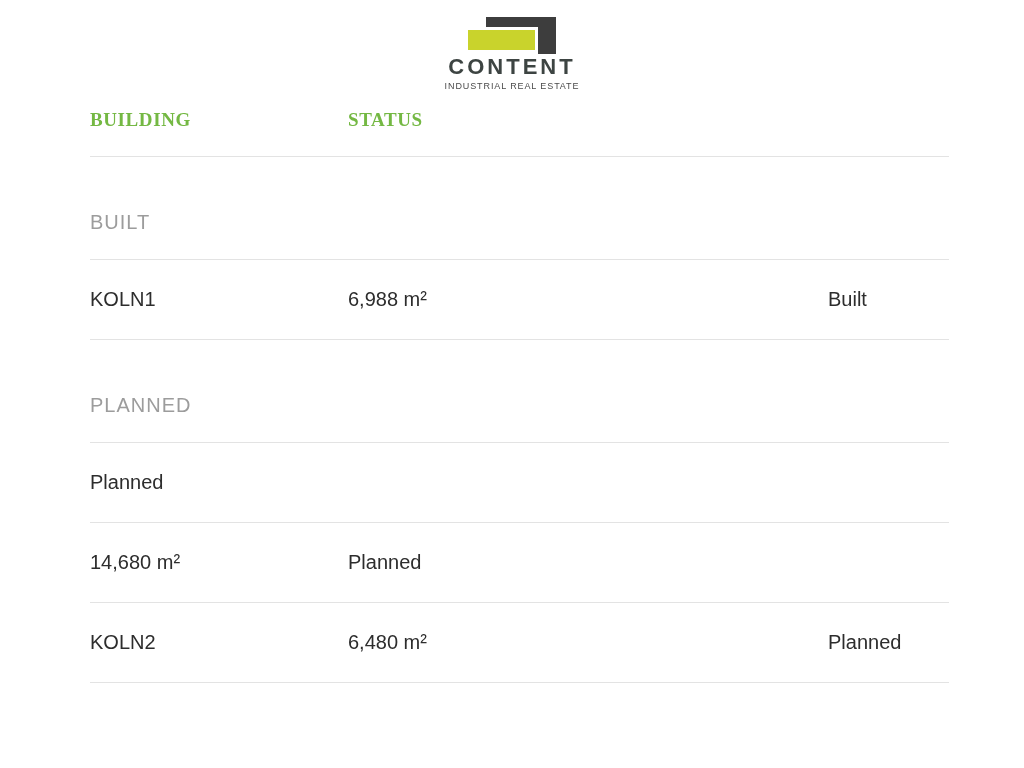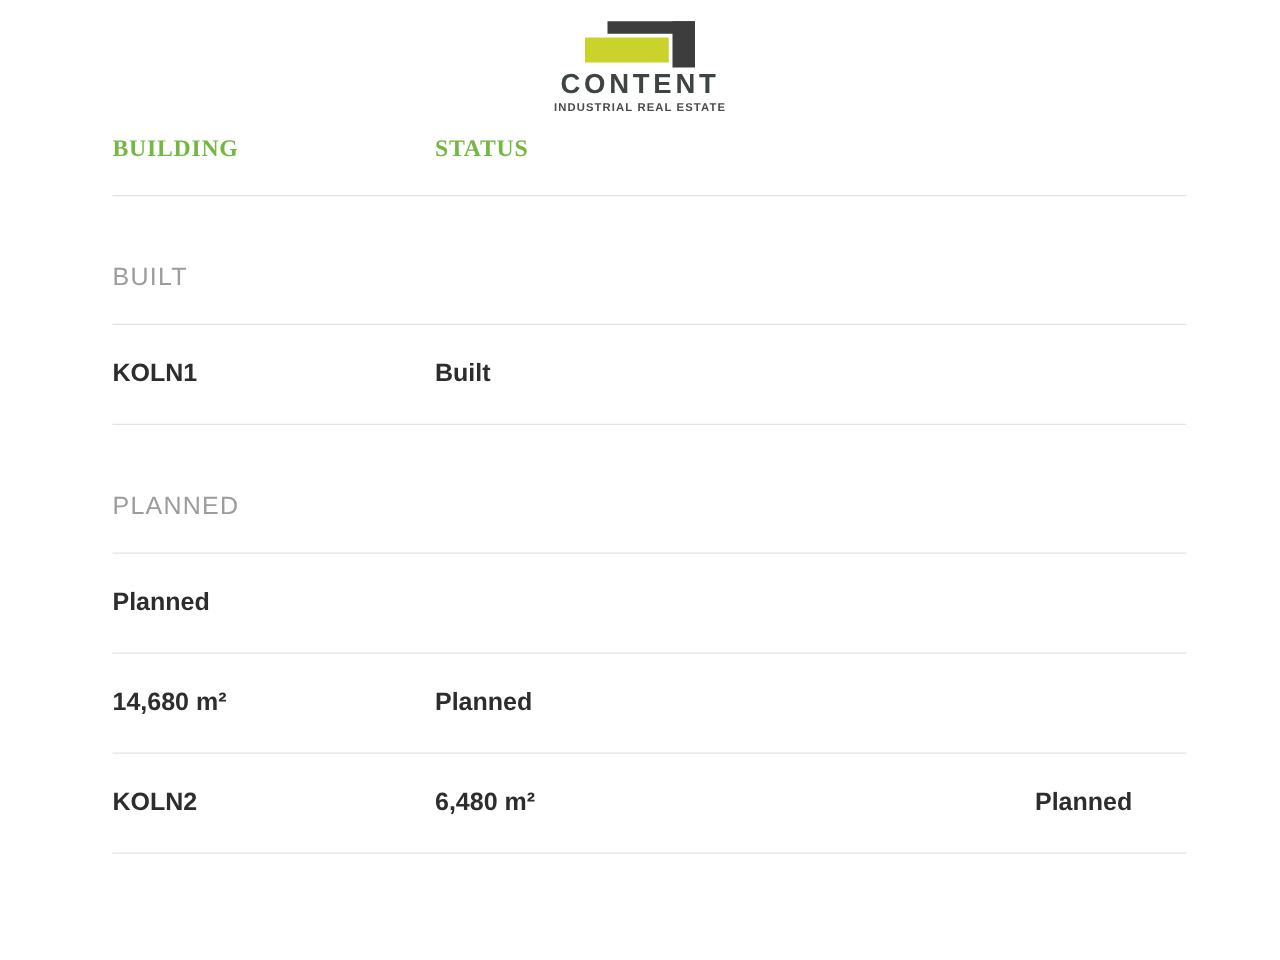"INDUSTRIAL REAL ESTATE" .logo-tagline { font-weight: 700 -> 400 }
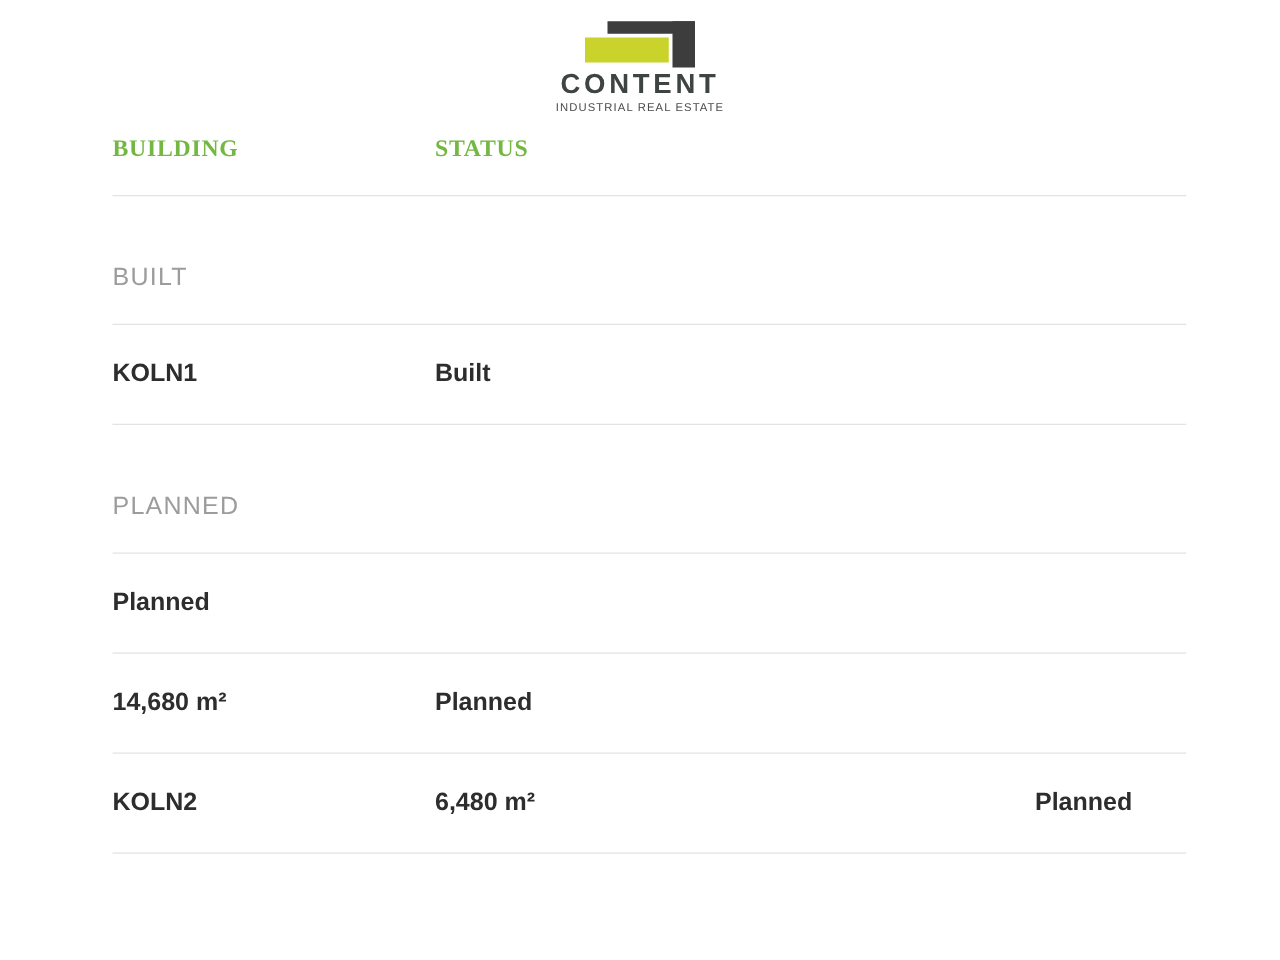"KOLN1" .data-row { font-weight: 700 -> 400 }
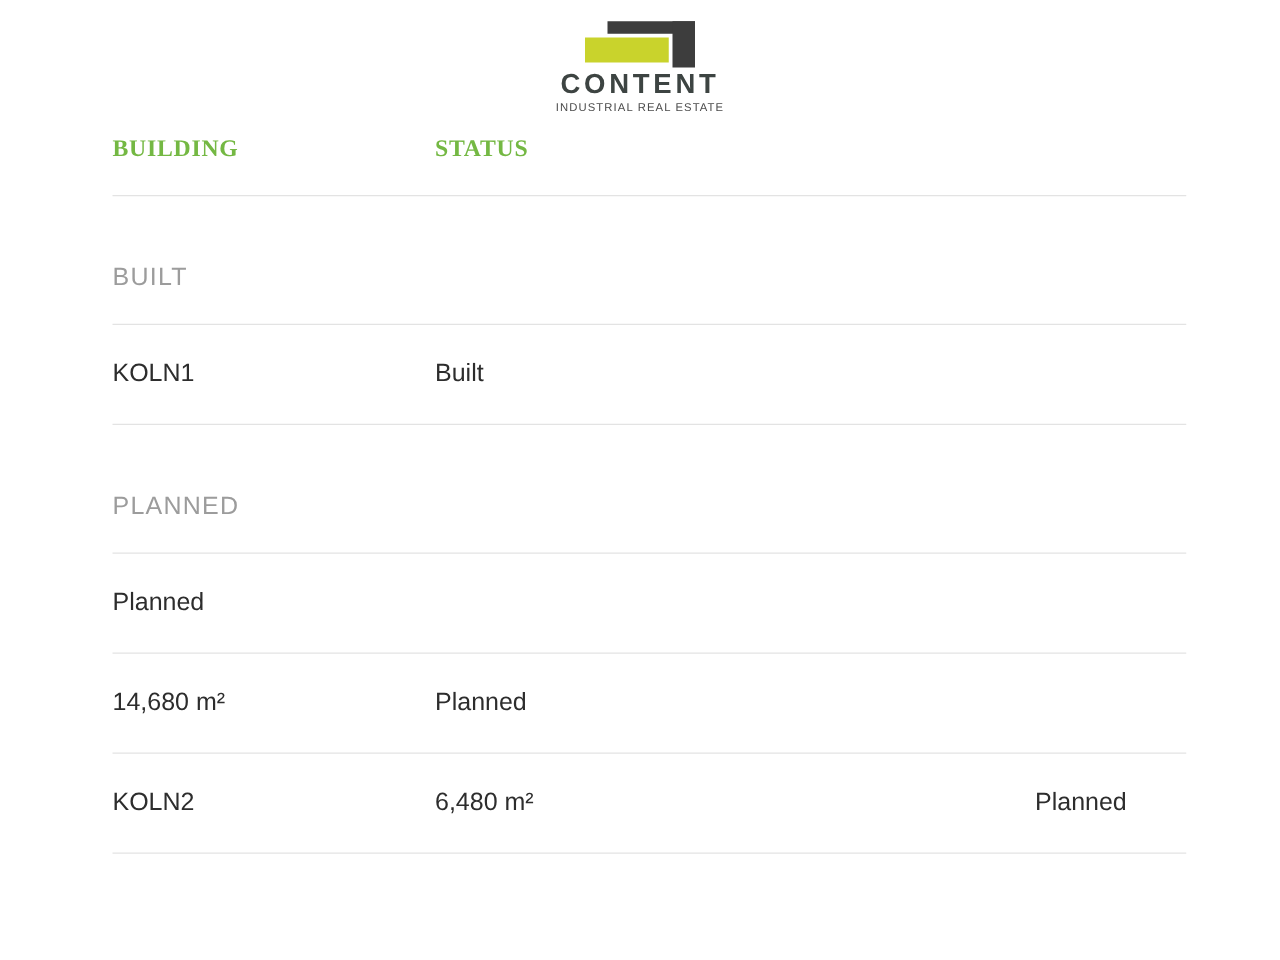"6,988 m²" div { html: none -> <div>6,988 m²</div> }
